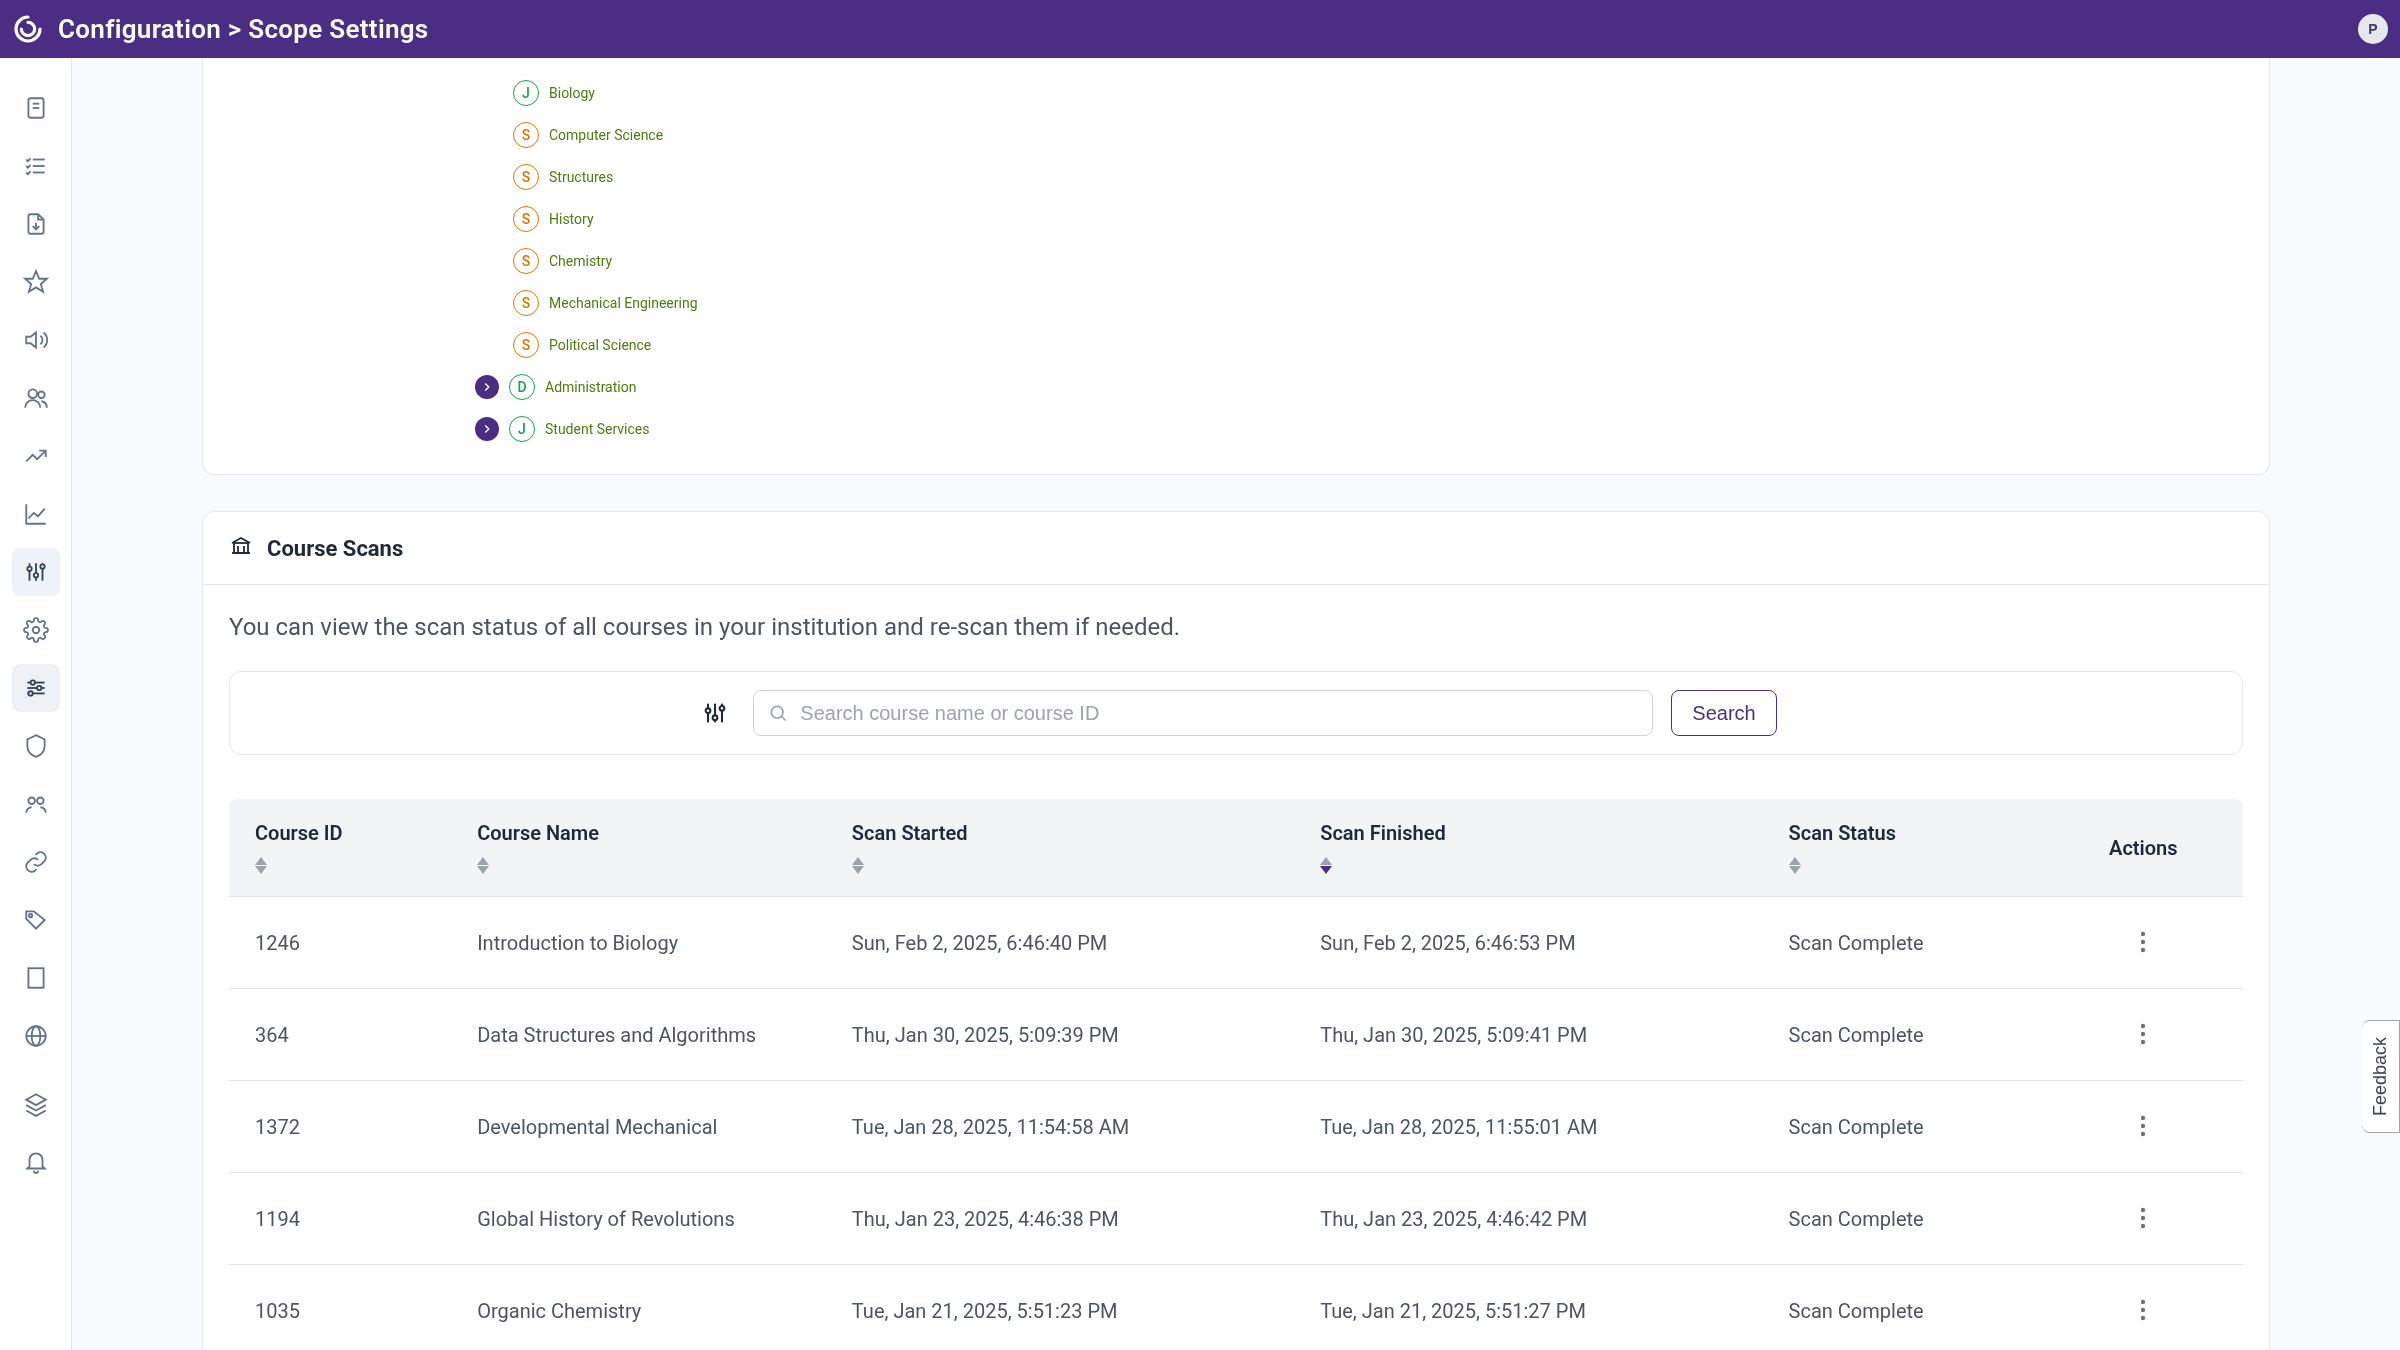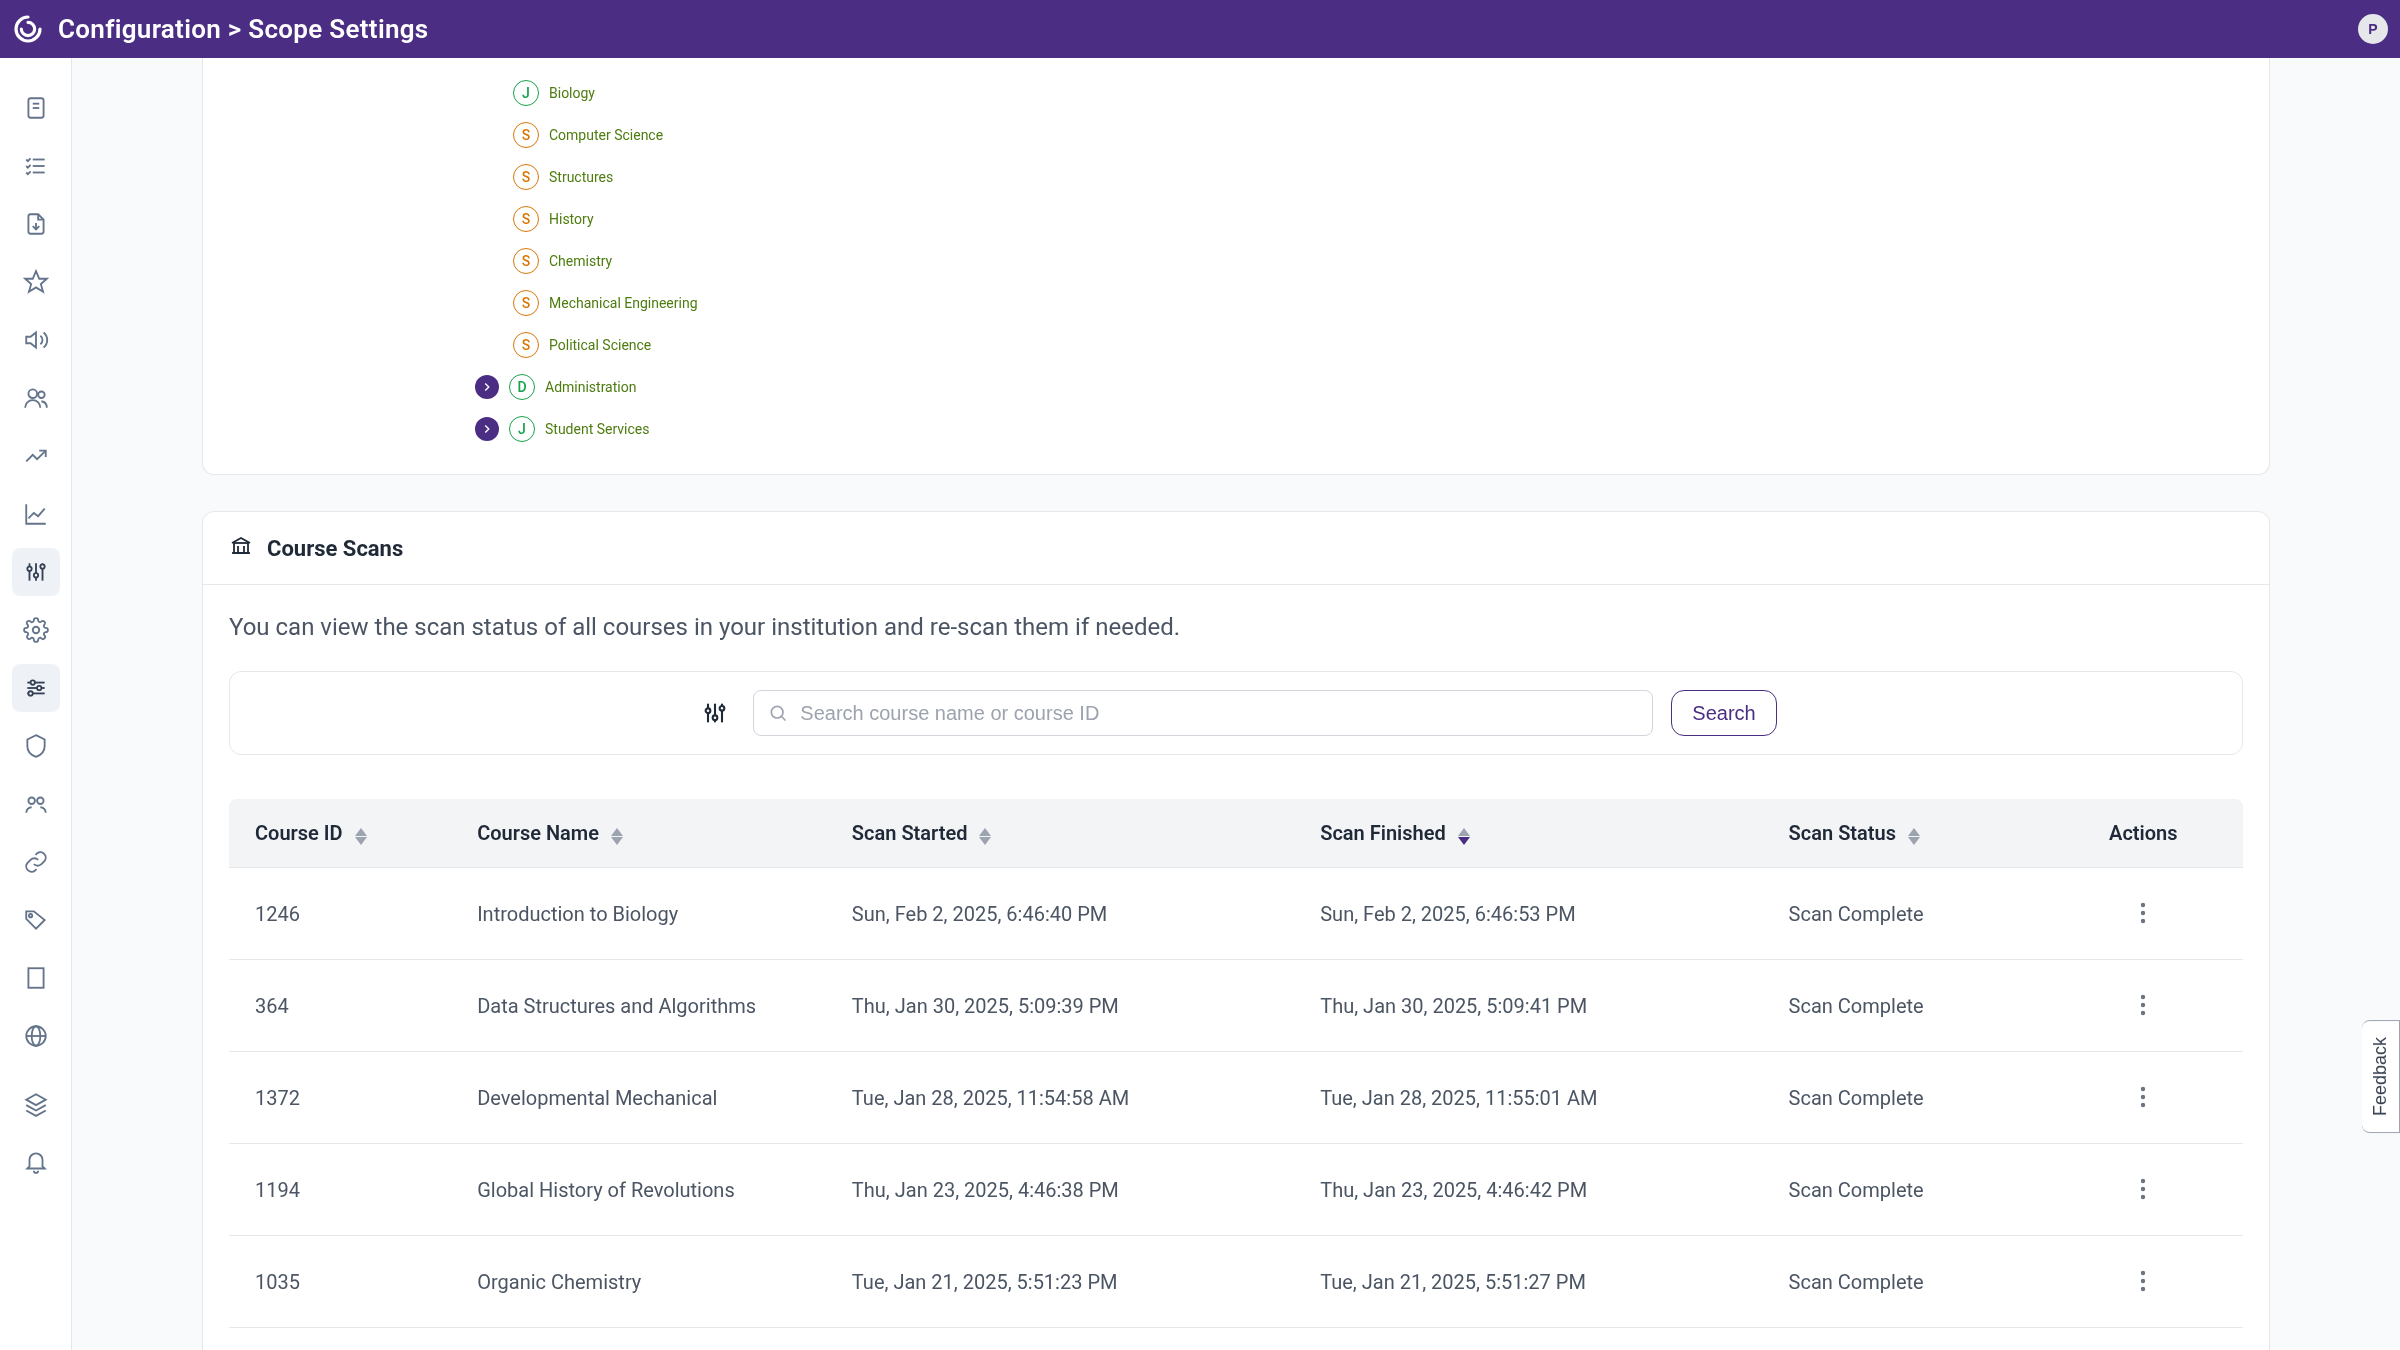"Search" .search-btn { border-radius: 13px -> 8px }
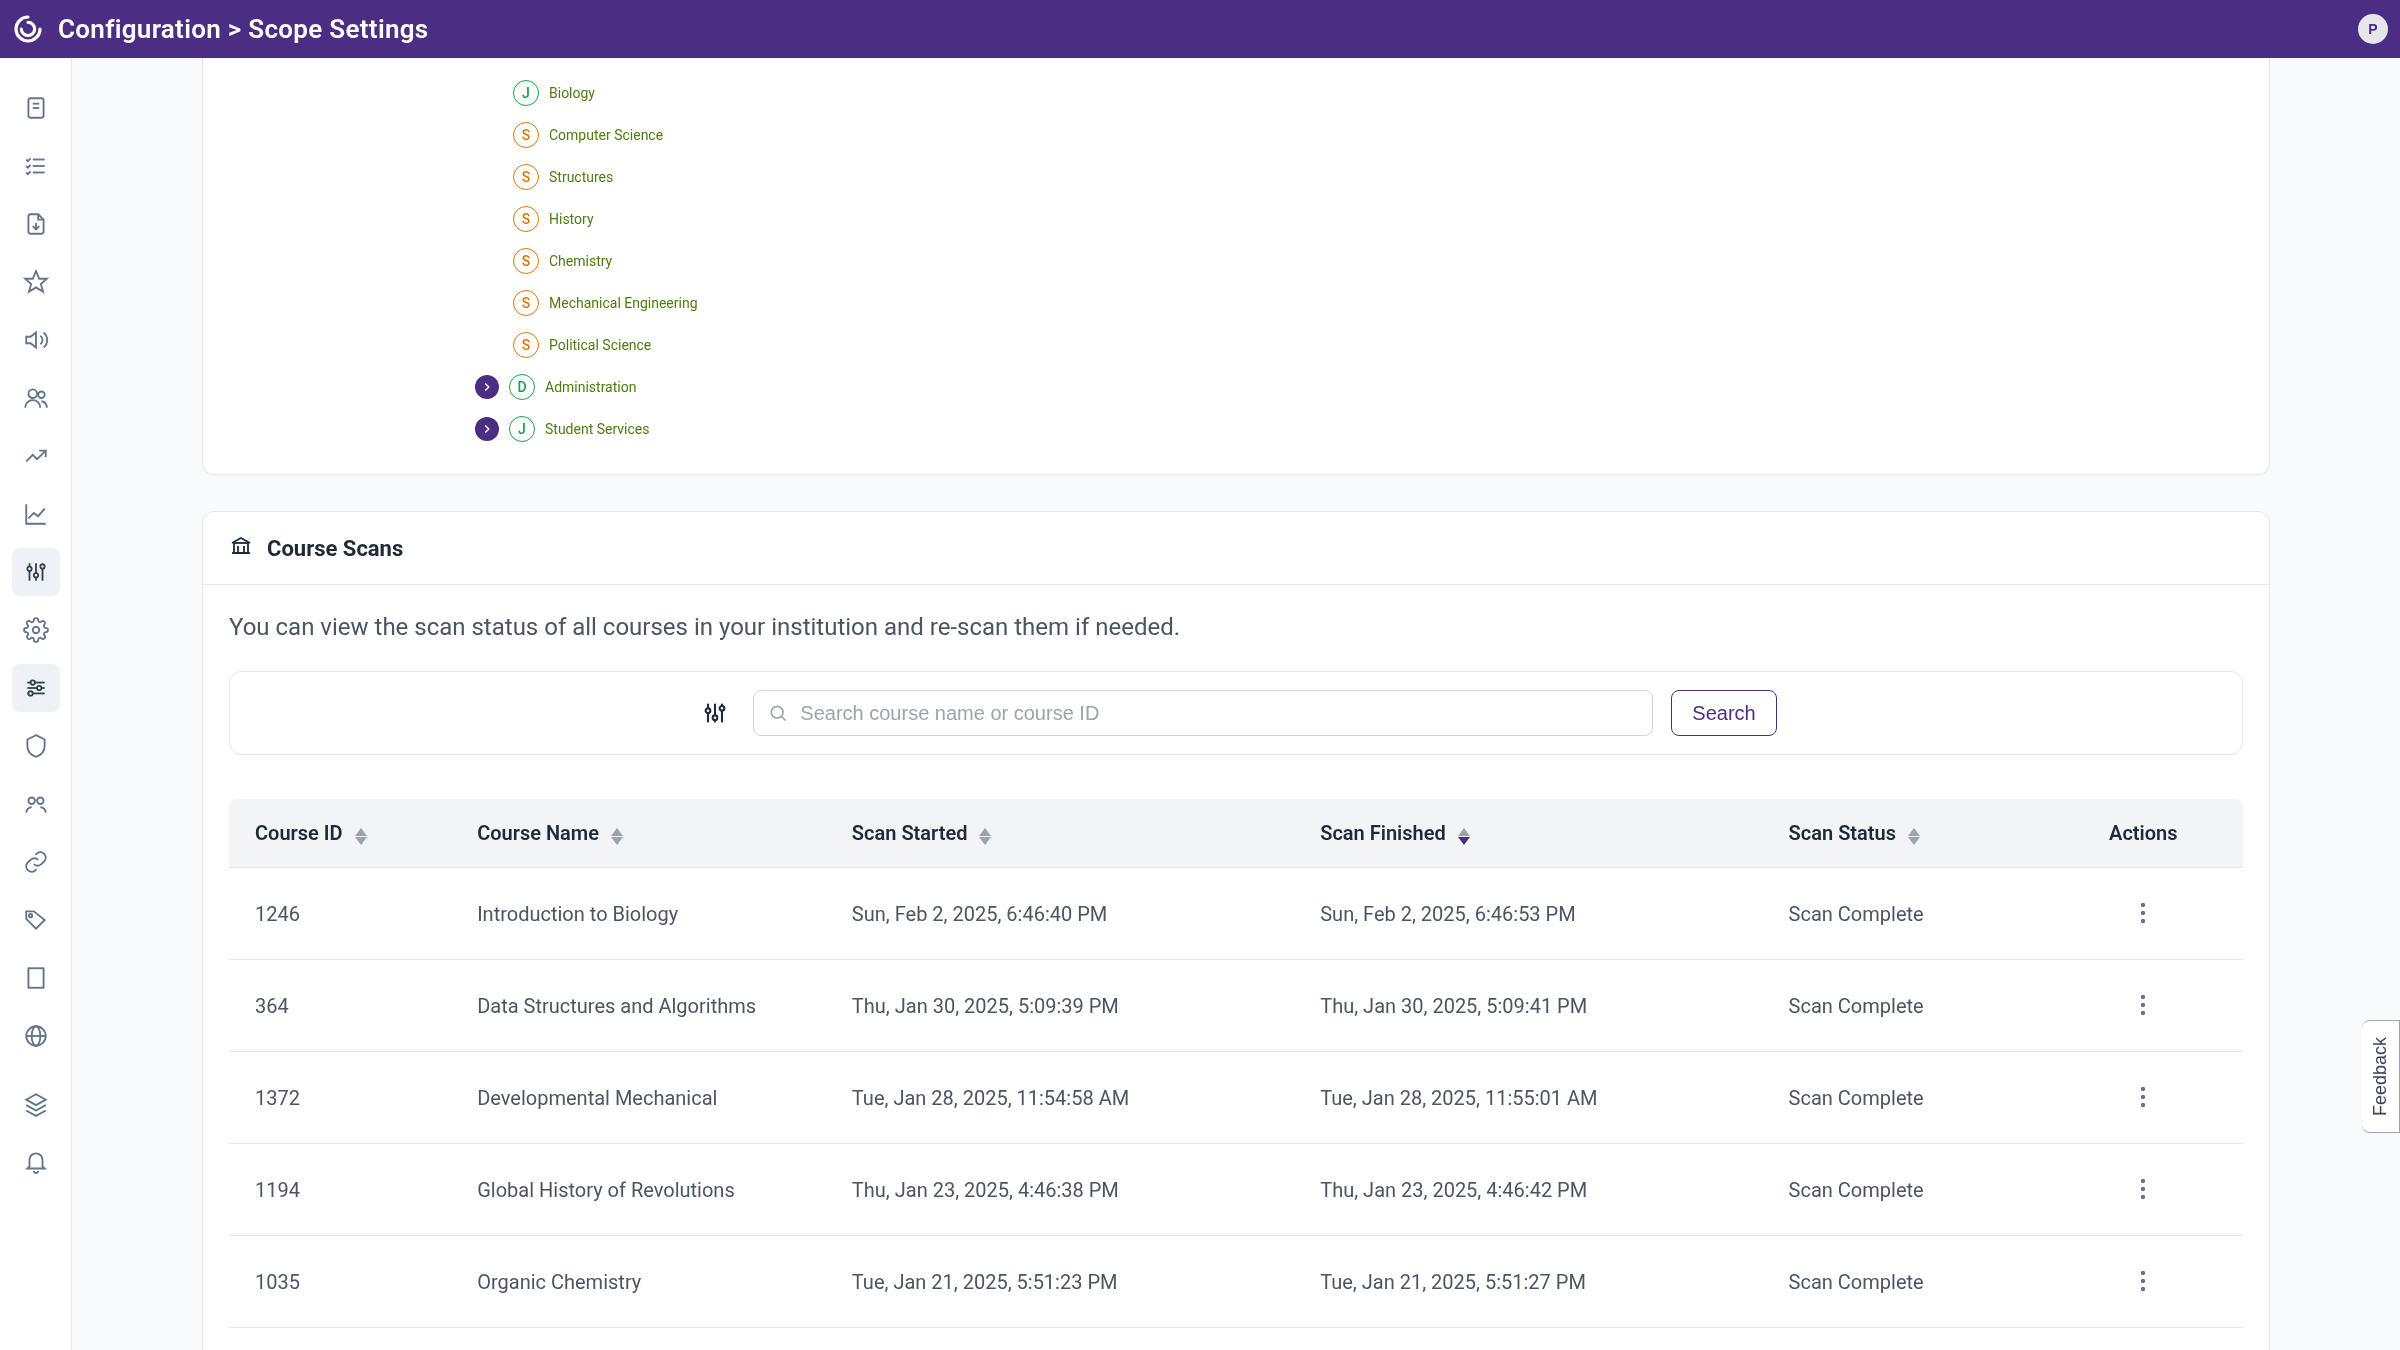"Course ID" .th-inner { align-items: flex-end -> flex-start; flex-direction: none -> column }
